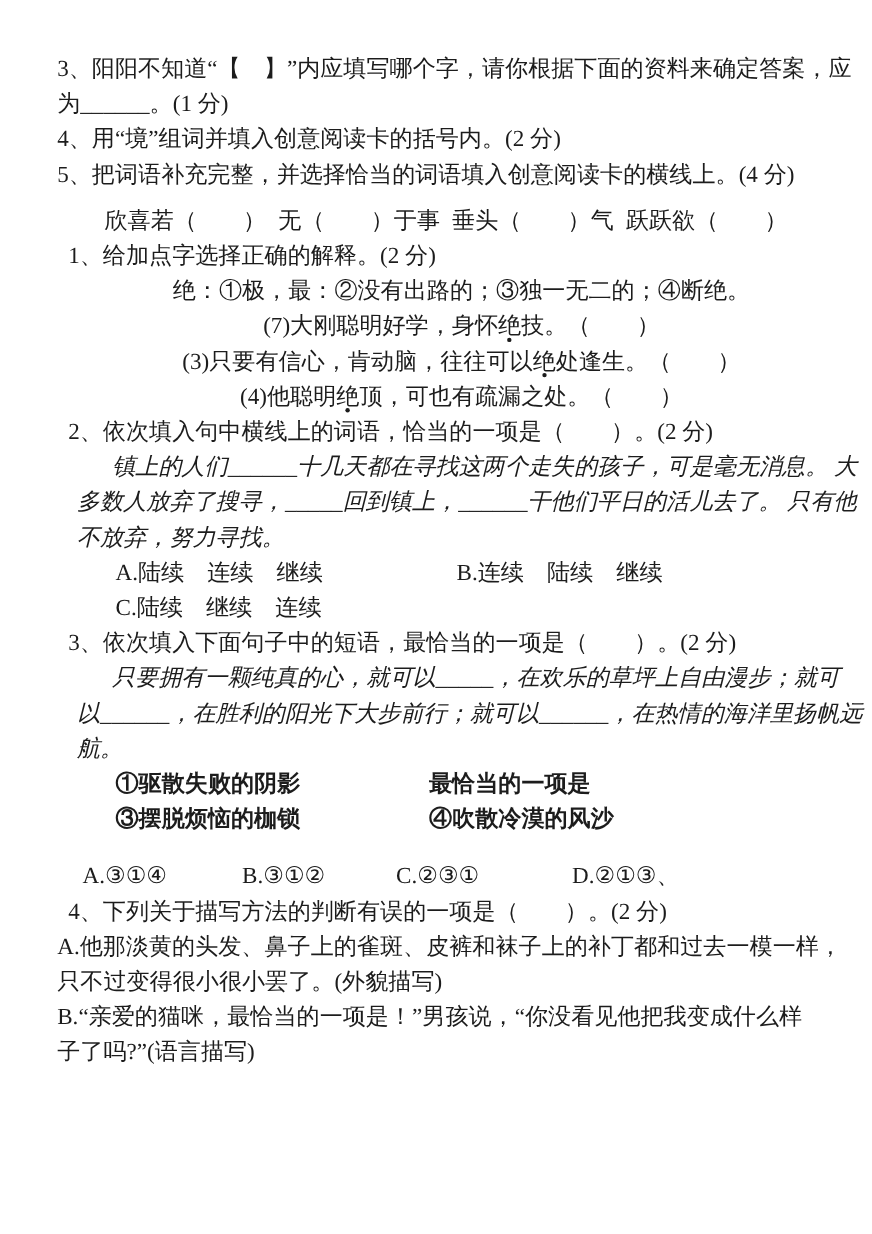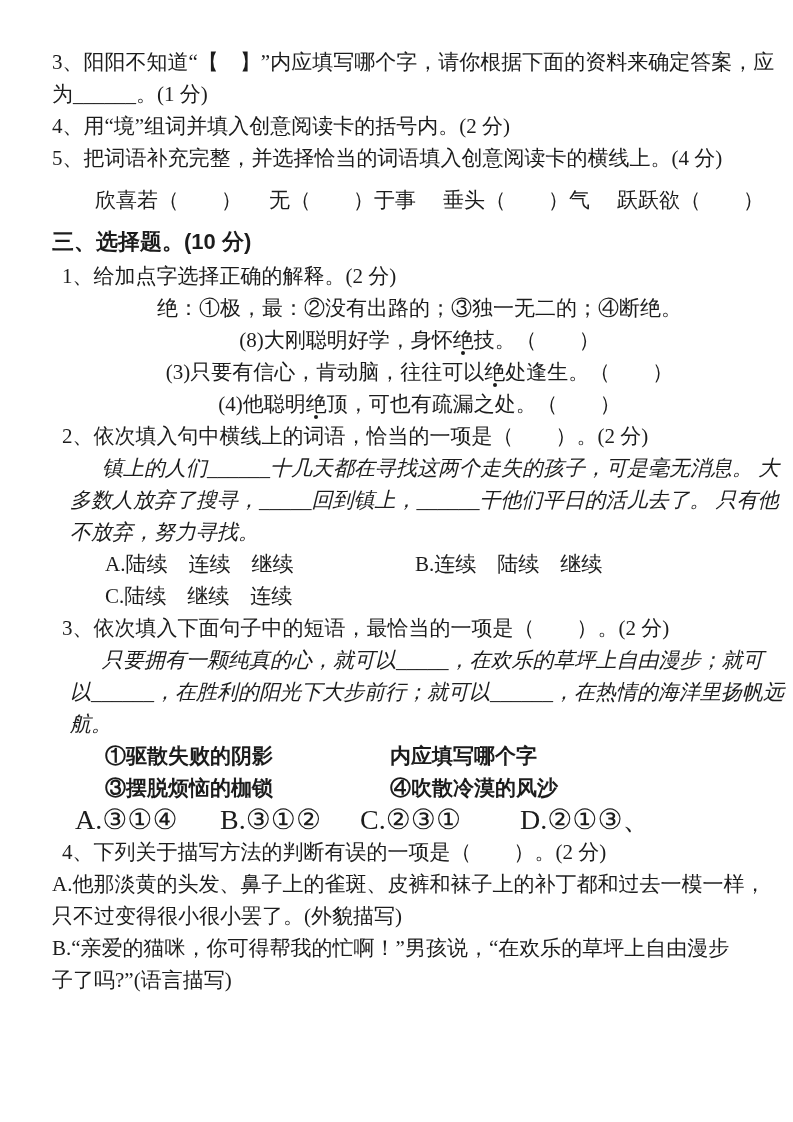"欣喜若（ ）" .mt10 { gap: 16px -> none }
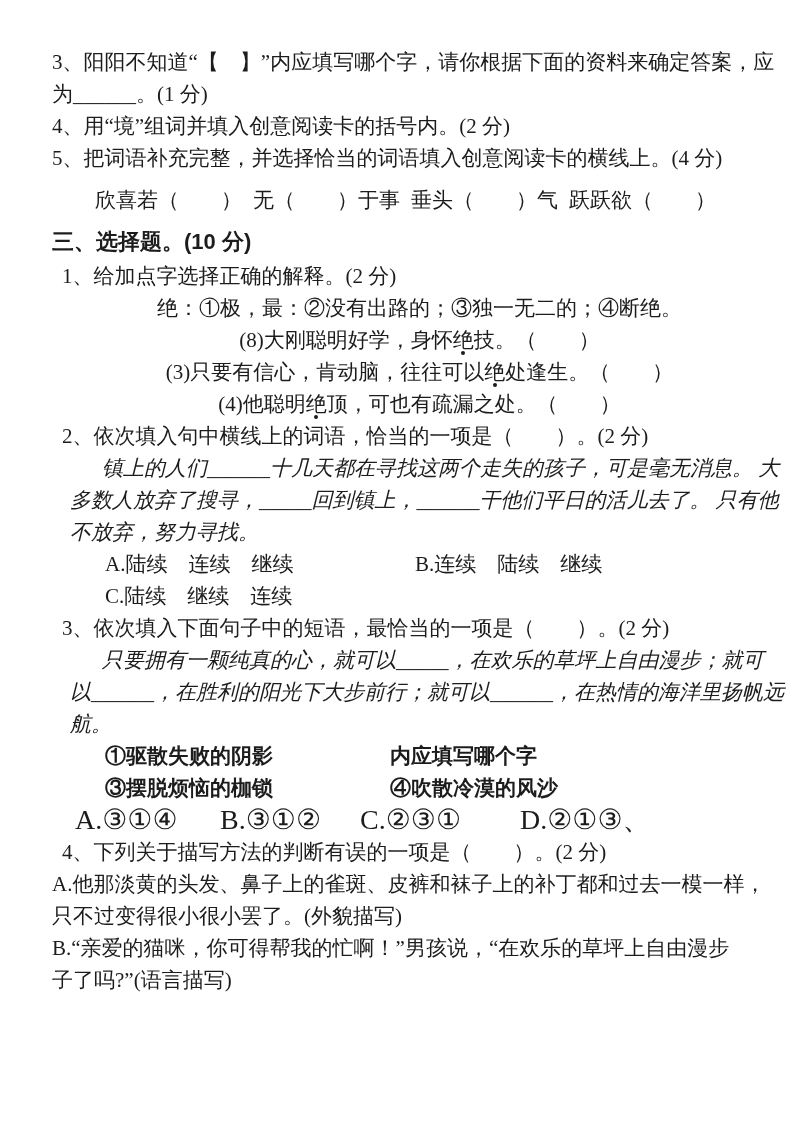"三、选择题。(10 分)" h2.section-heading { html: <h2>三、选择题。(10 分)</h2> -> none }
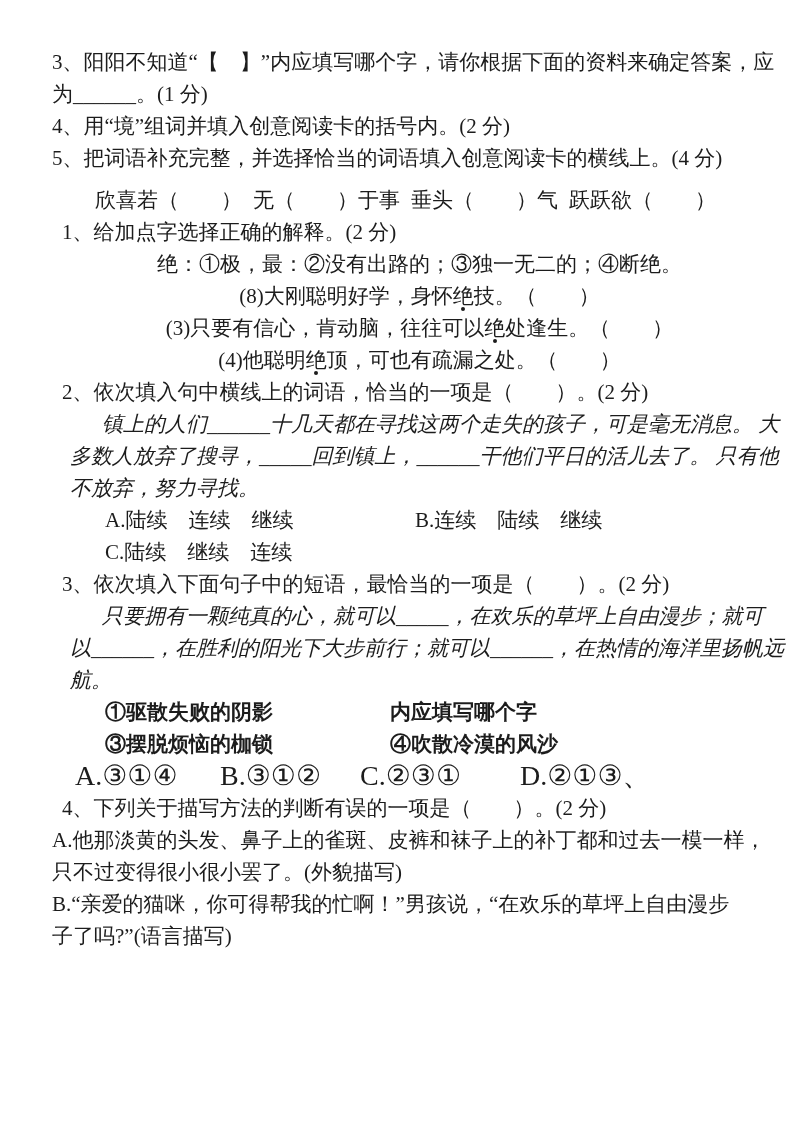"(8)大刚聪明好学，身怀" span { text: 8 -> 7 }
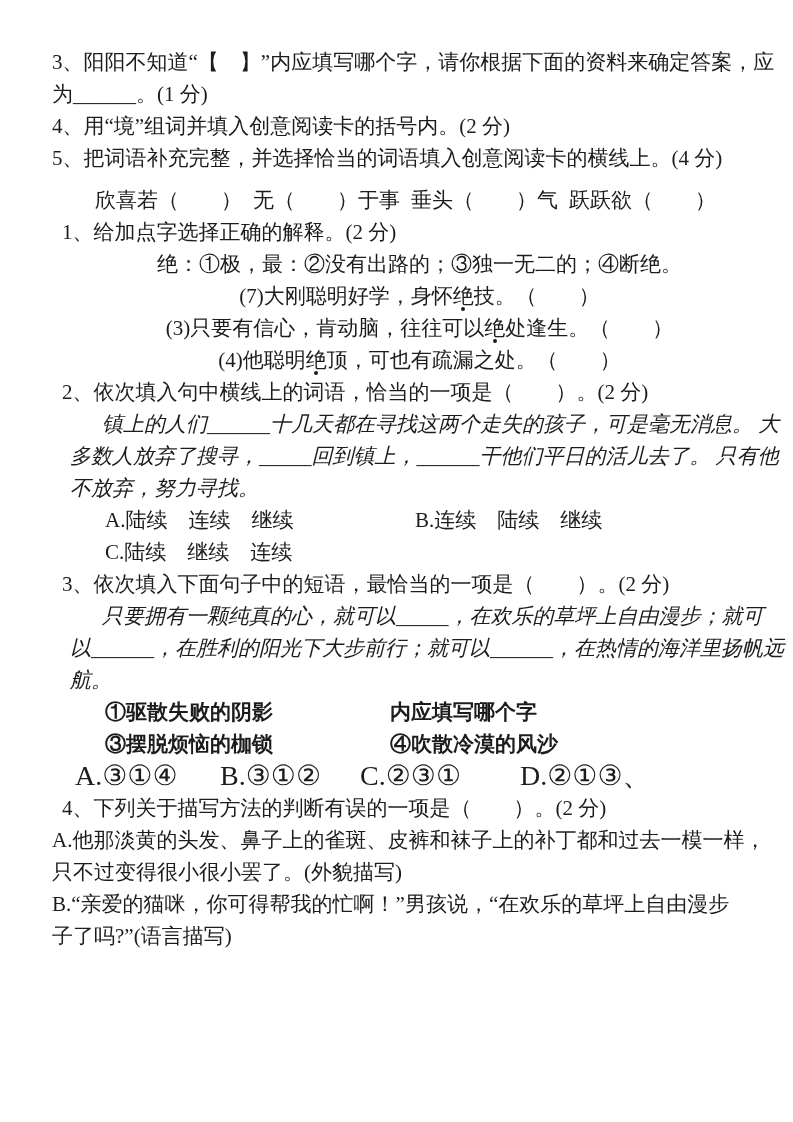"内应填写哪个字" span.cell { text: 内应填写哪个字 -> 最恰当的一项是 }
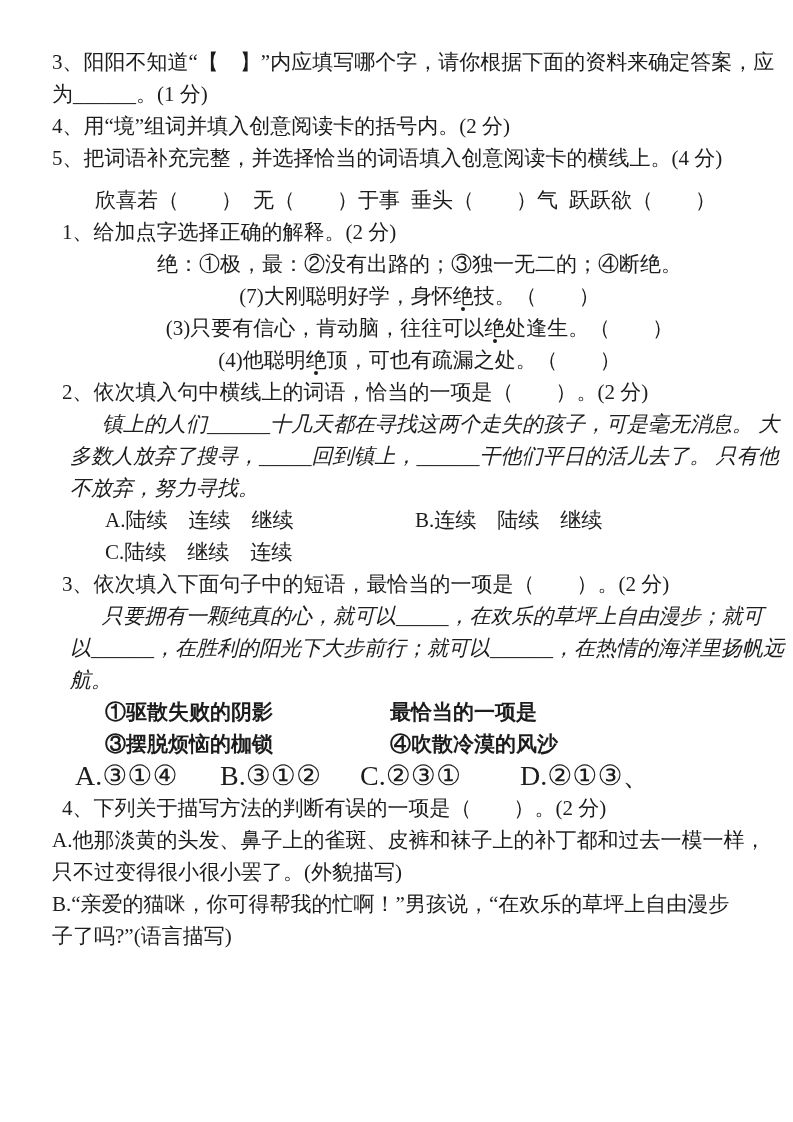"A.③①④" .abcd-row .cell { font-size: 28px -> 21px; margin-top: none -> 20px }
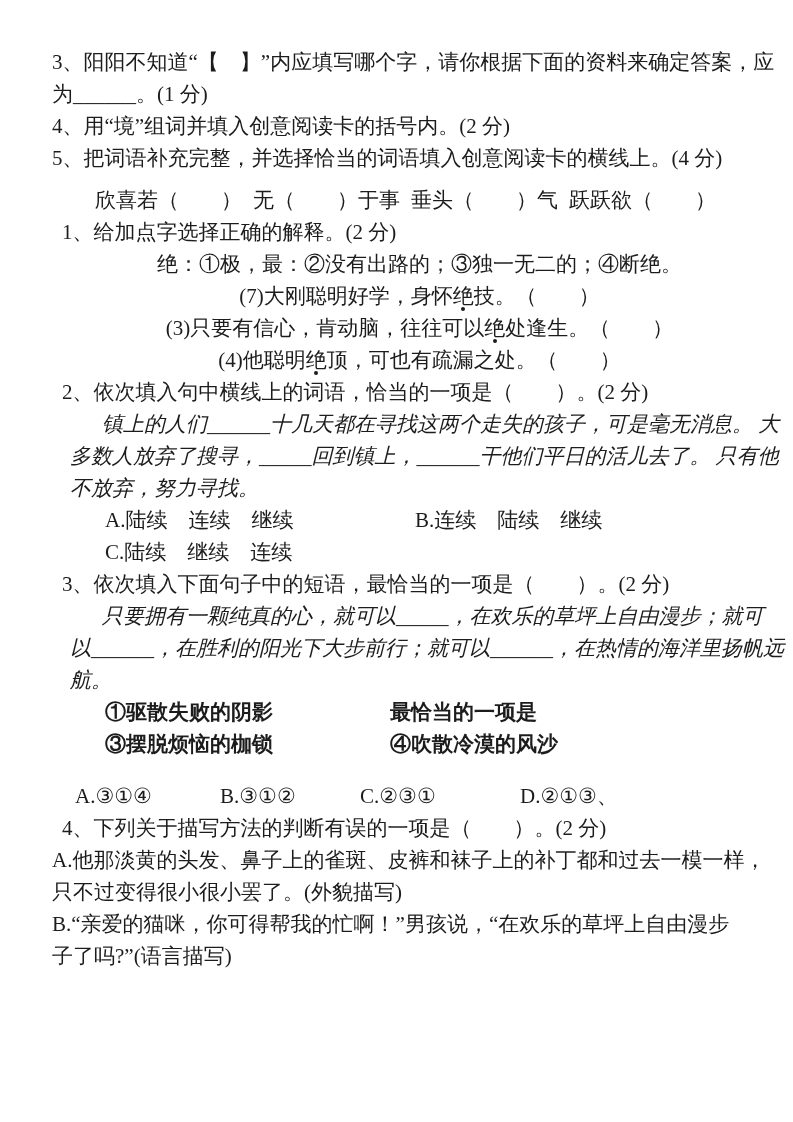"B.“亲爱的猫咪，你可得帮我的忙啊！”男孩说，“在欢乐的草坪上自由漫步" p.line { text: 你可得帮我的忙啊！”男孩说，“在欢乐的草坪上自由漫步 -> 最恰当的一项是！”男孩说，“你没看见他把我变成什么样 }
